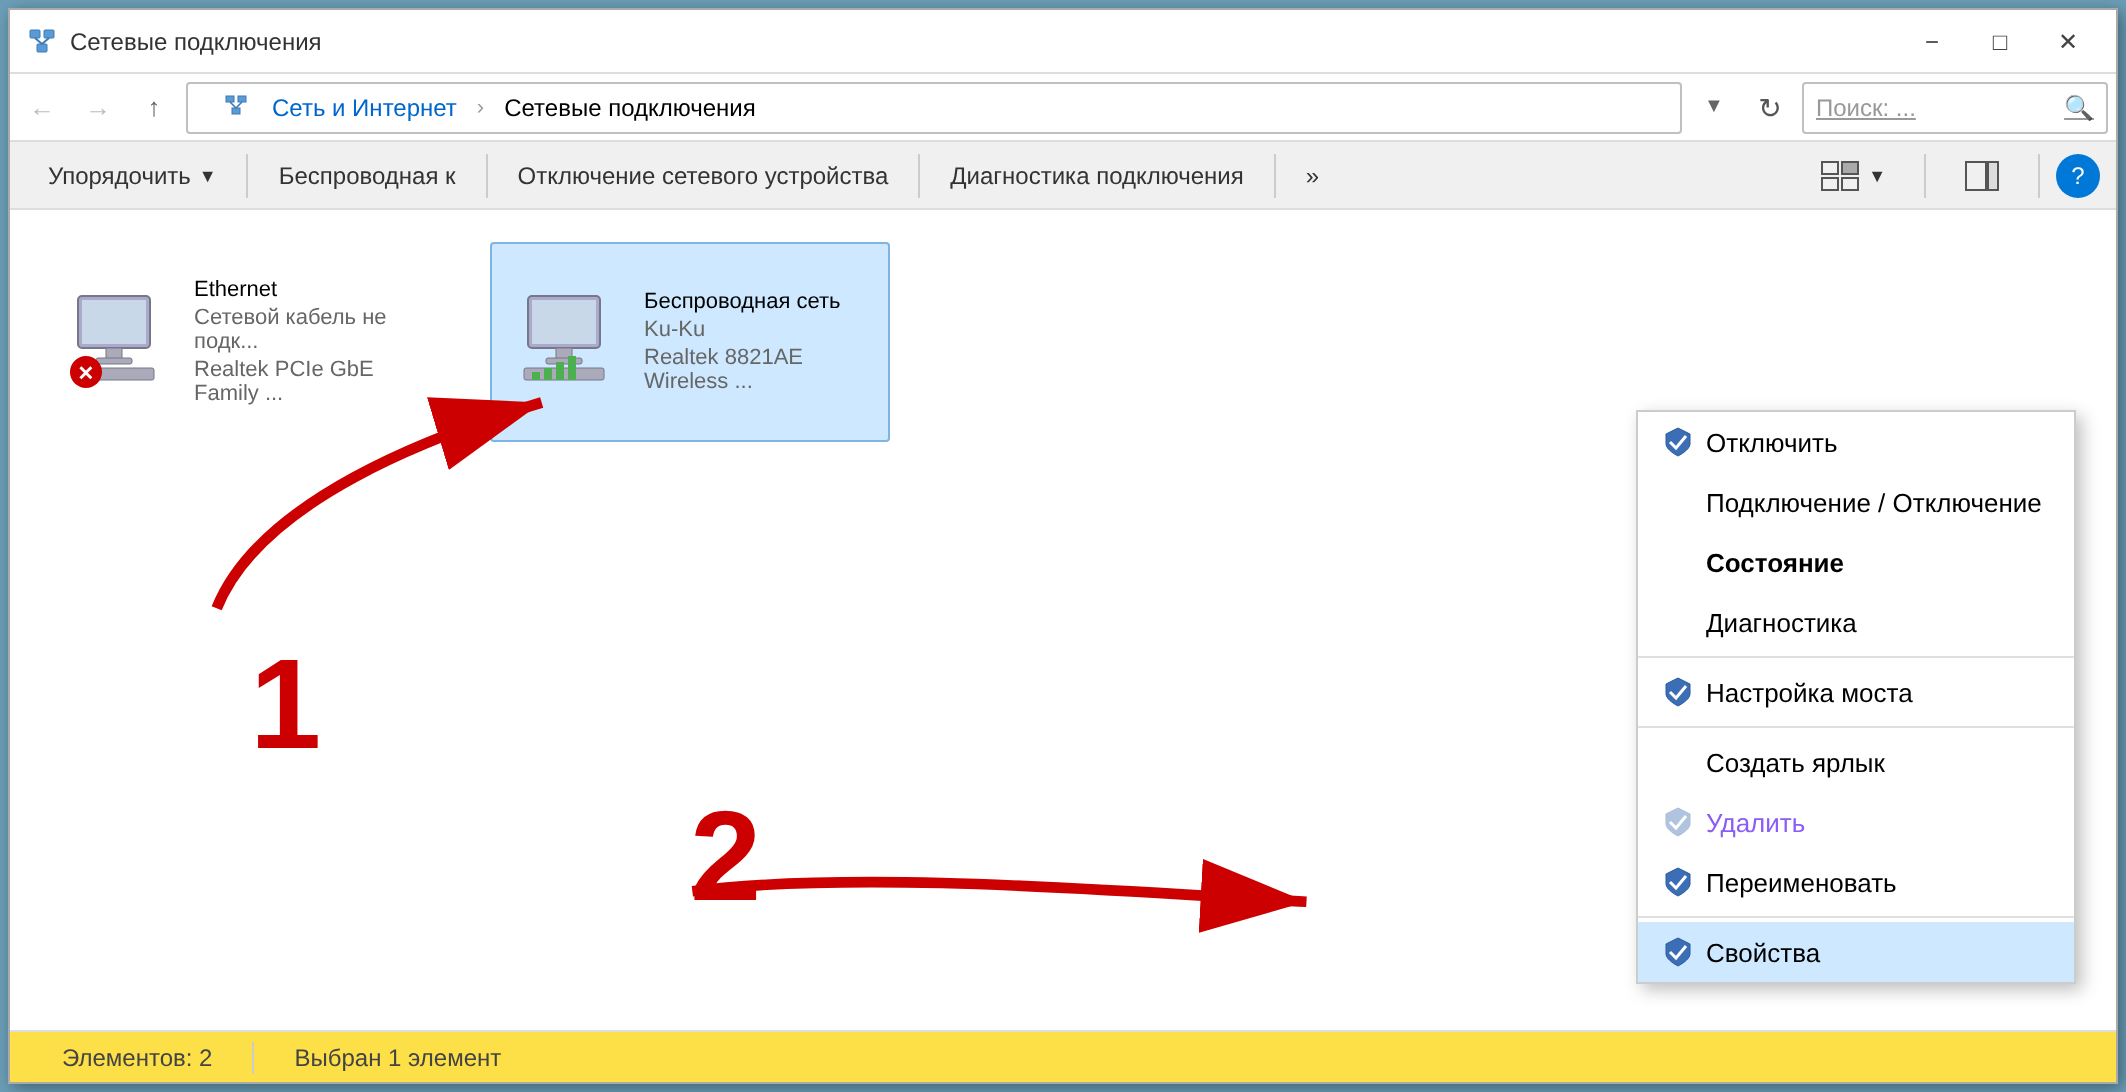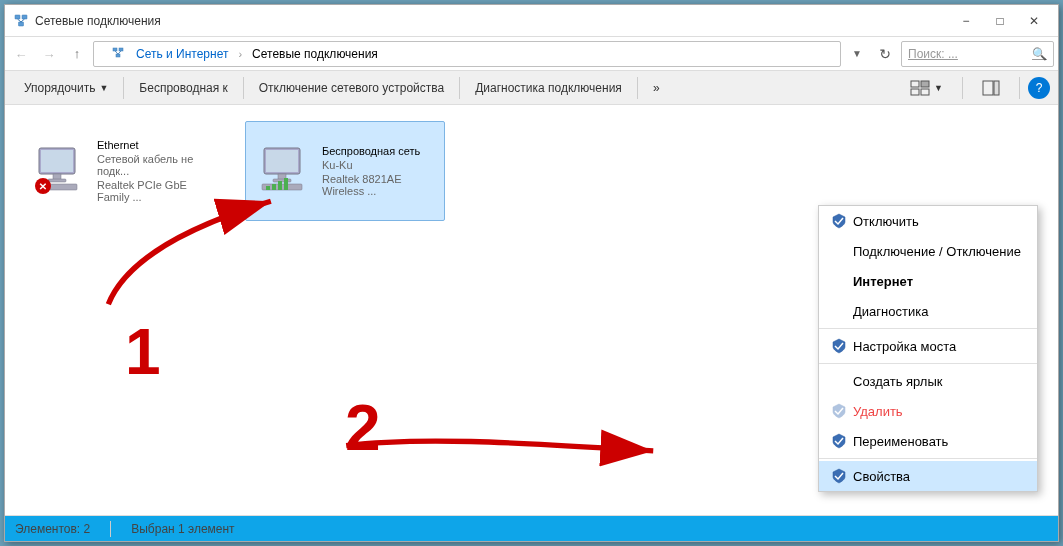"Интернет" span { text: Интернет -> Состояние }
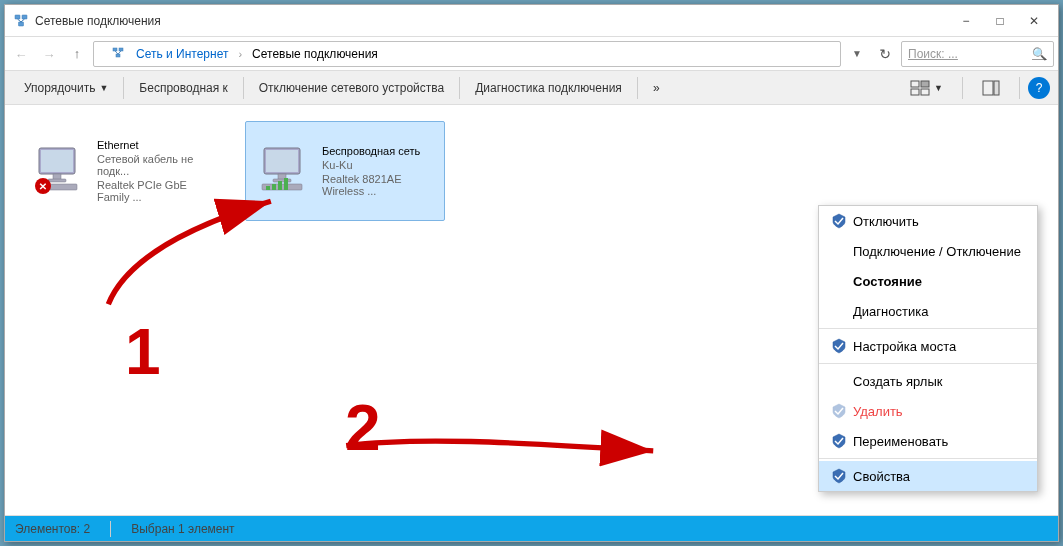"Удалить" .ctx-item.disabled { color: #ef4444 -> #8b5cf6 }
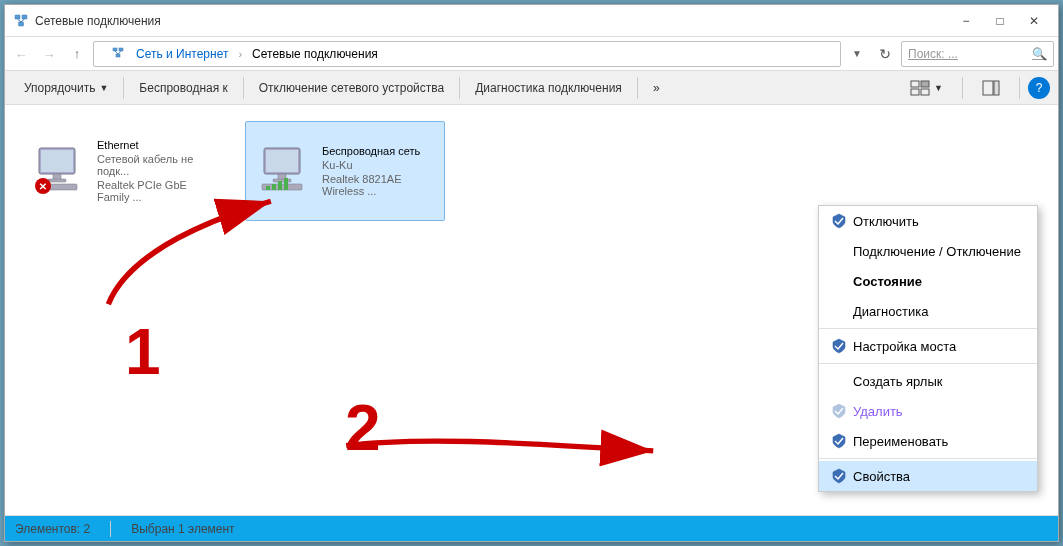"Элементов: 2" .status-bar { background: #0ea5e9 -> #fde047; padding: 0 10px -> 0 26px }
